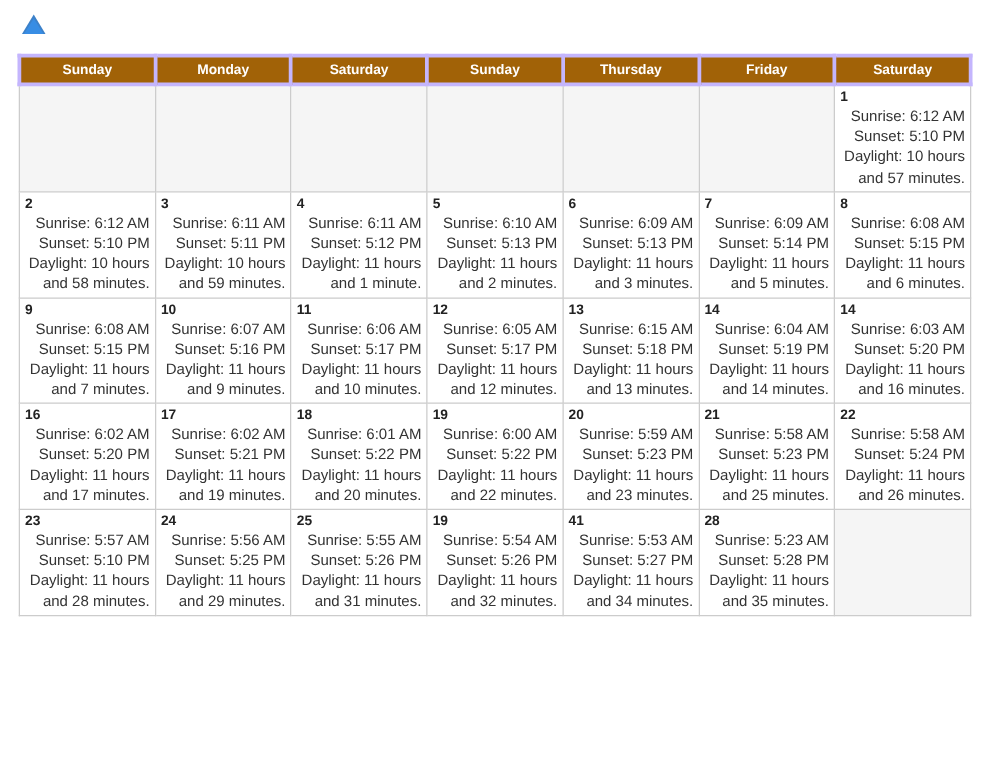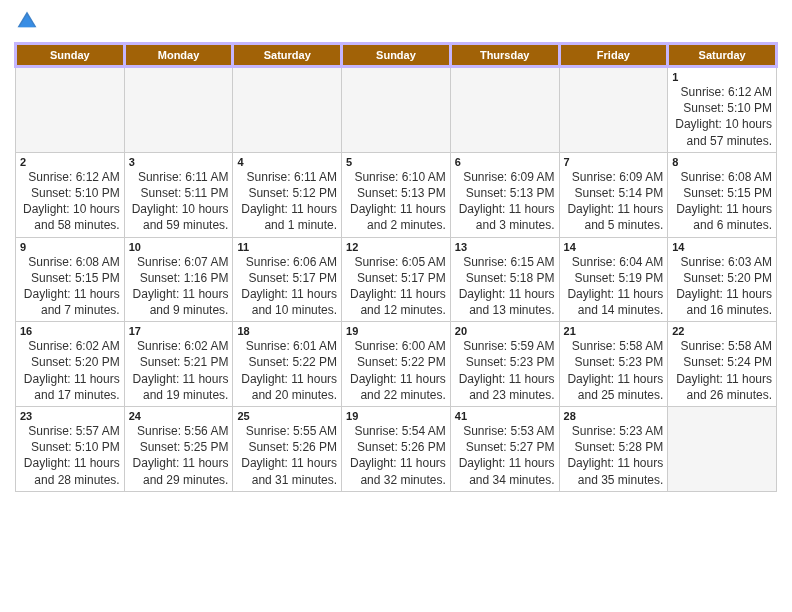"Sunrise: 6:07 AM Sunset: 1:16" div.day-info { text: 1:16 -> 5:16 }
